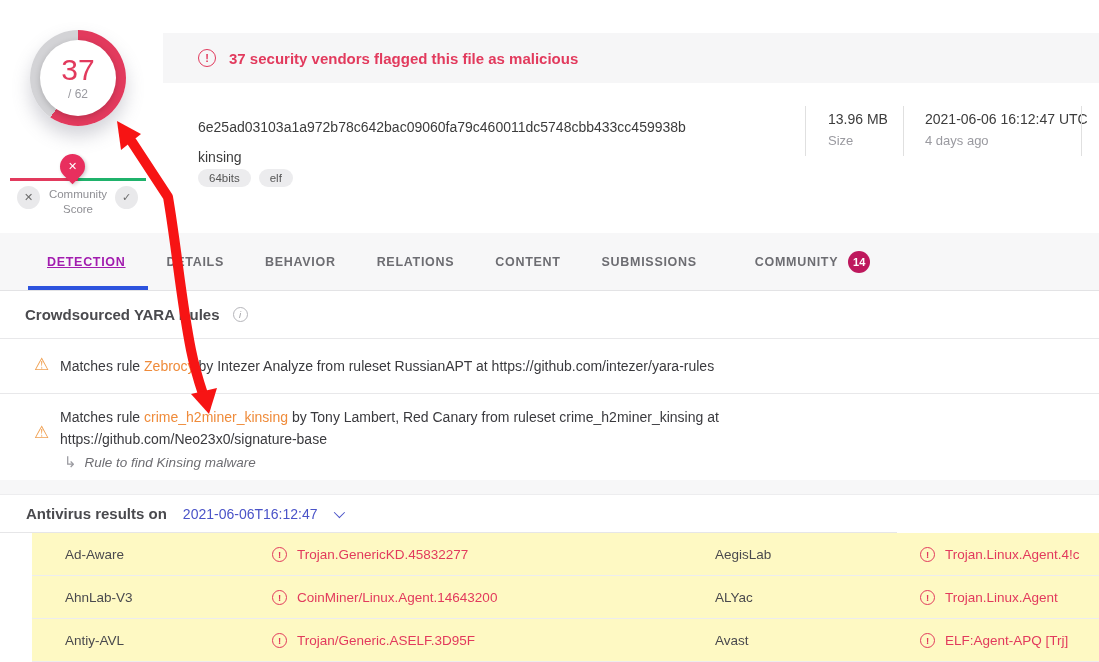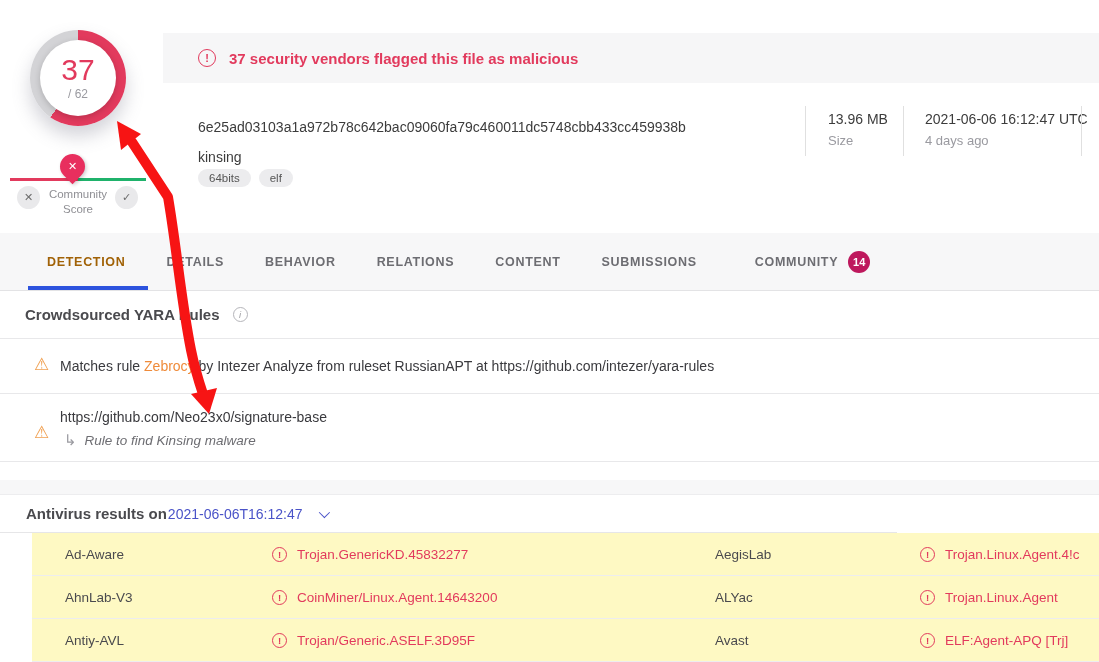"DETECTION" .tab.active { color: #a16207 -> #a21caf; text-decoration: none -> underline }
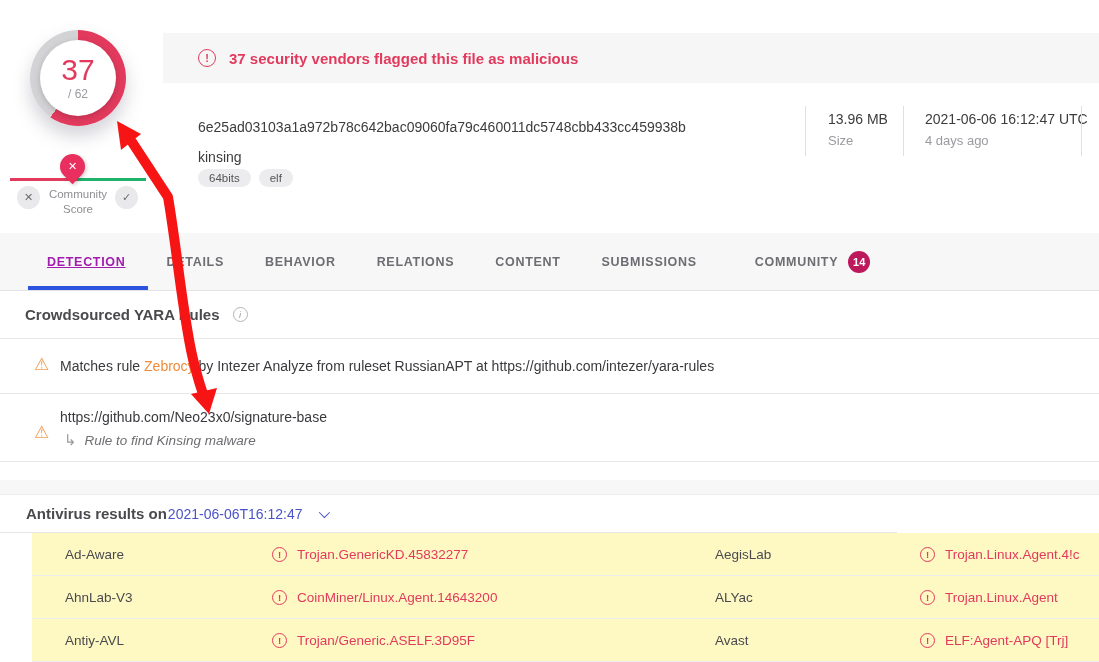"Matches rule crime_h2miner_kinsing by" div.yara-line { html: none -> <div><span>Matches rule </span><span>crime_h2miner_kinsing</span><span> by Tony Lambert, Red Canary from ruleset crime_h2miner_kinsing at</span></div> }
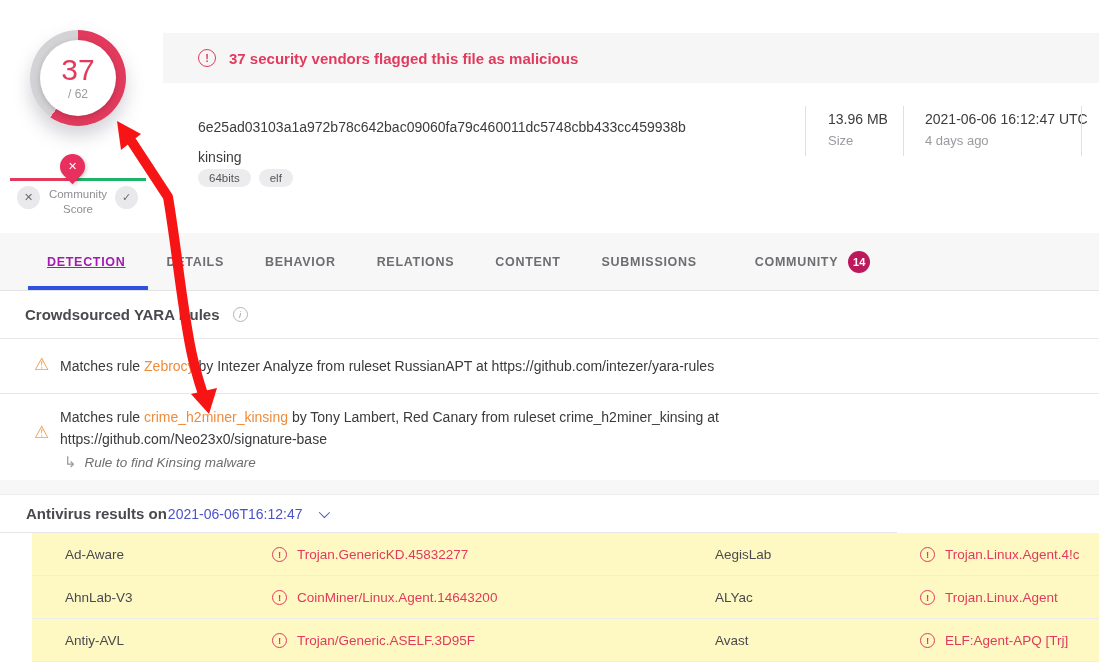"2021-06-06T16:12:47" .av-date-link { margin-left: 1px -> 16px }
